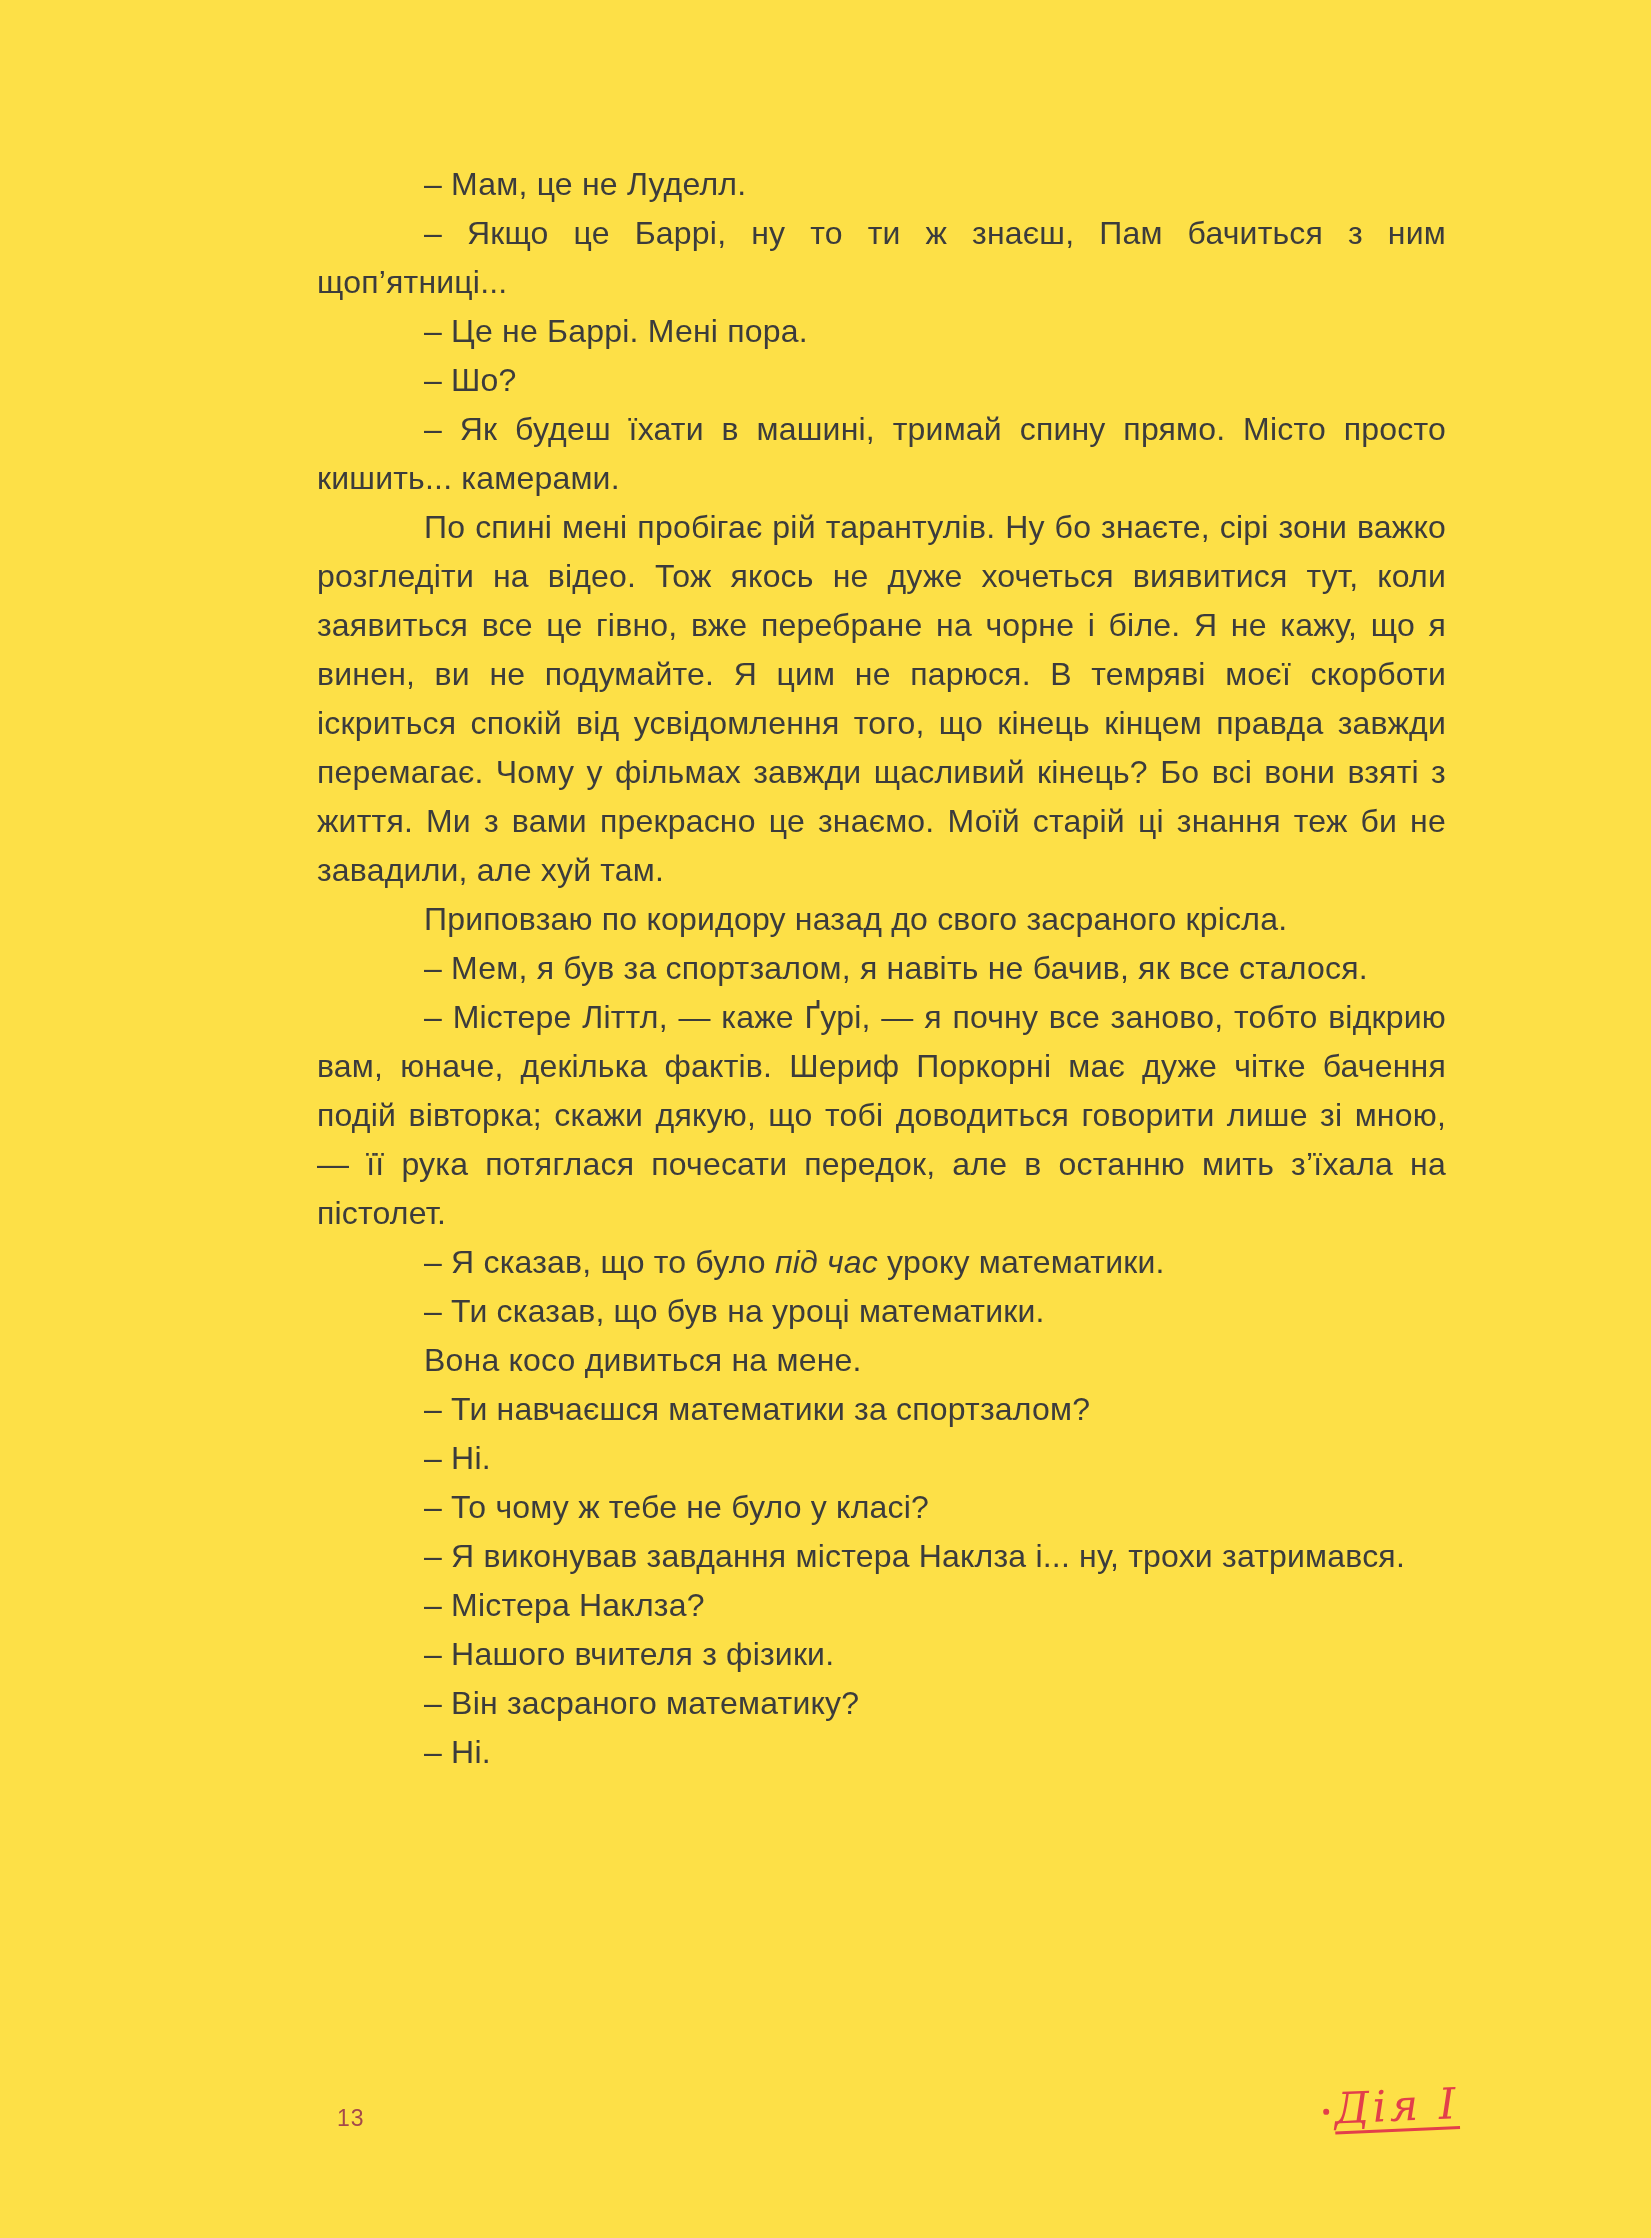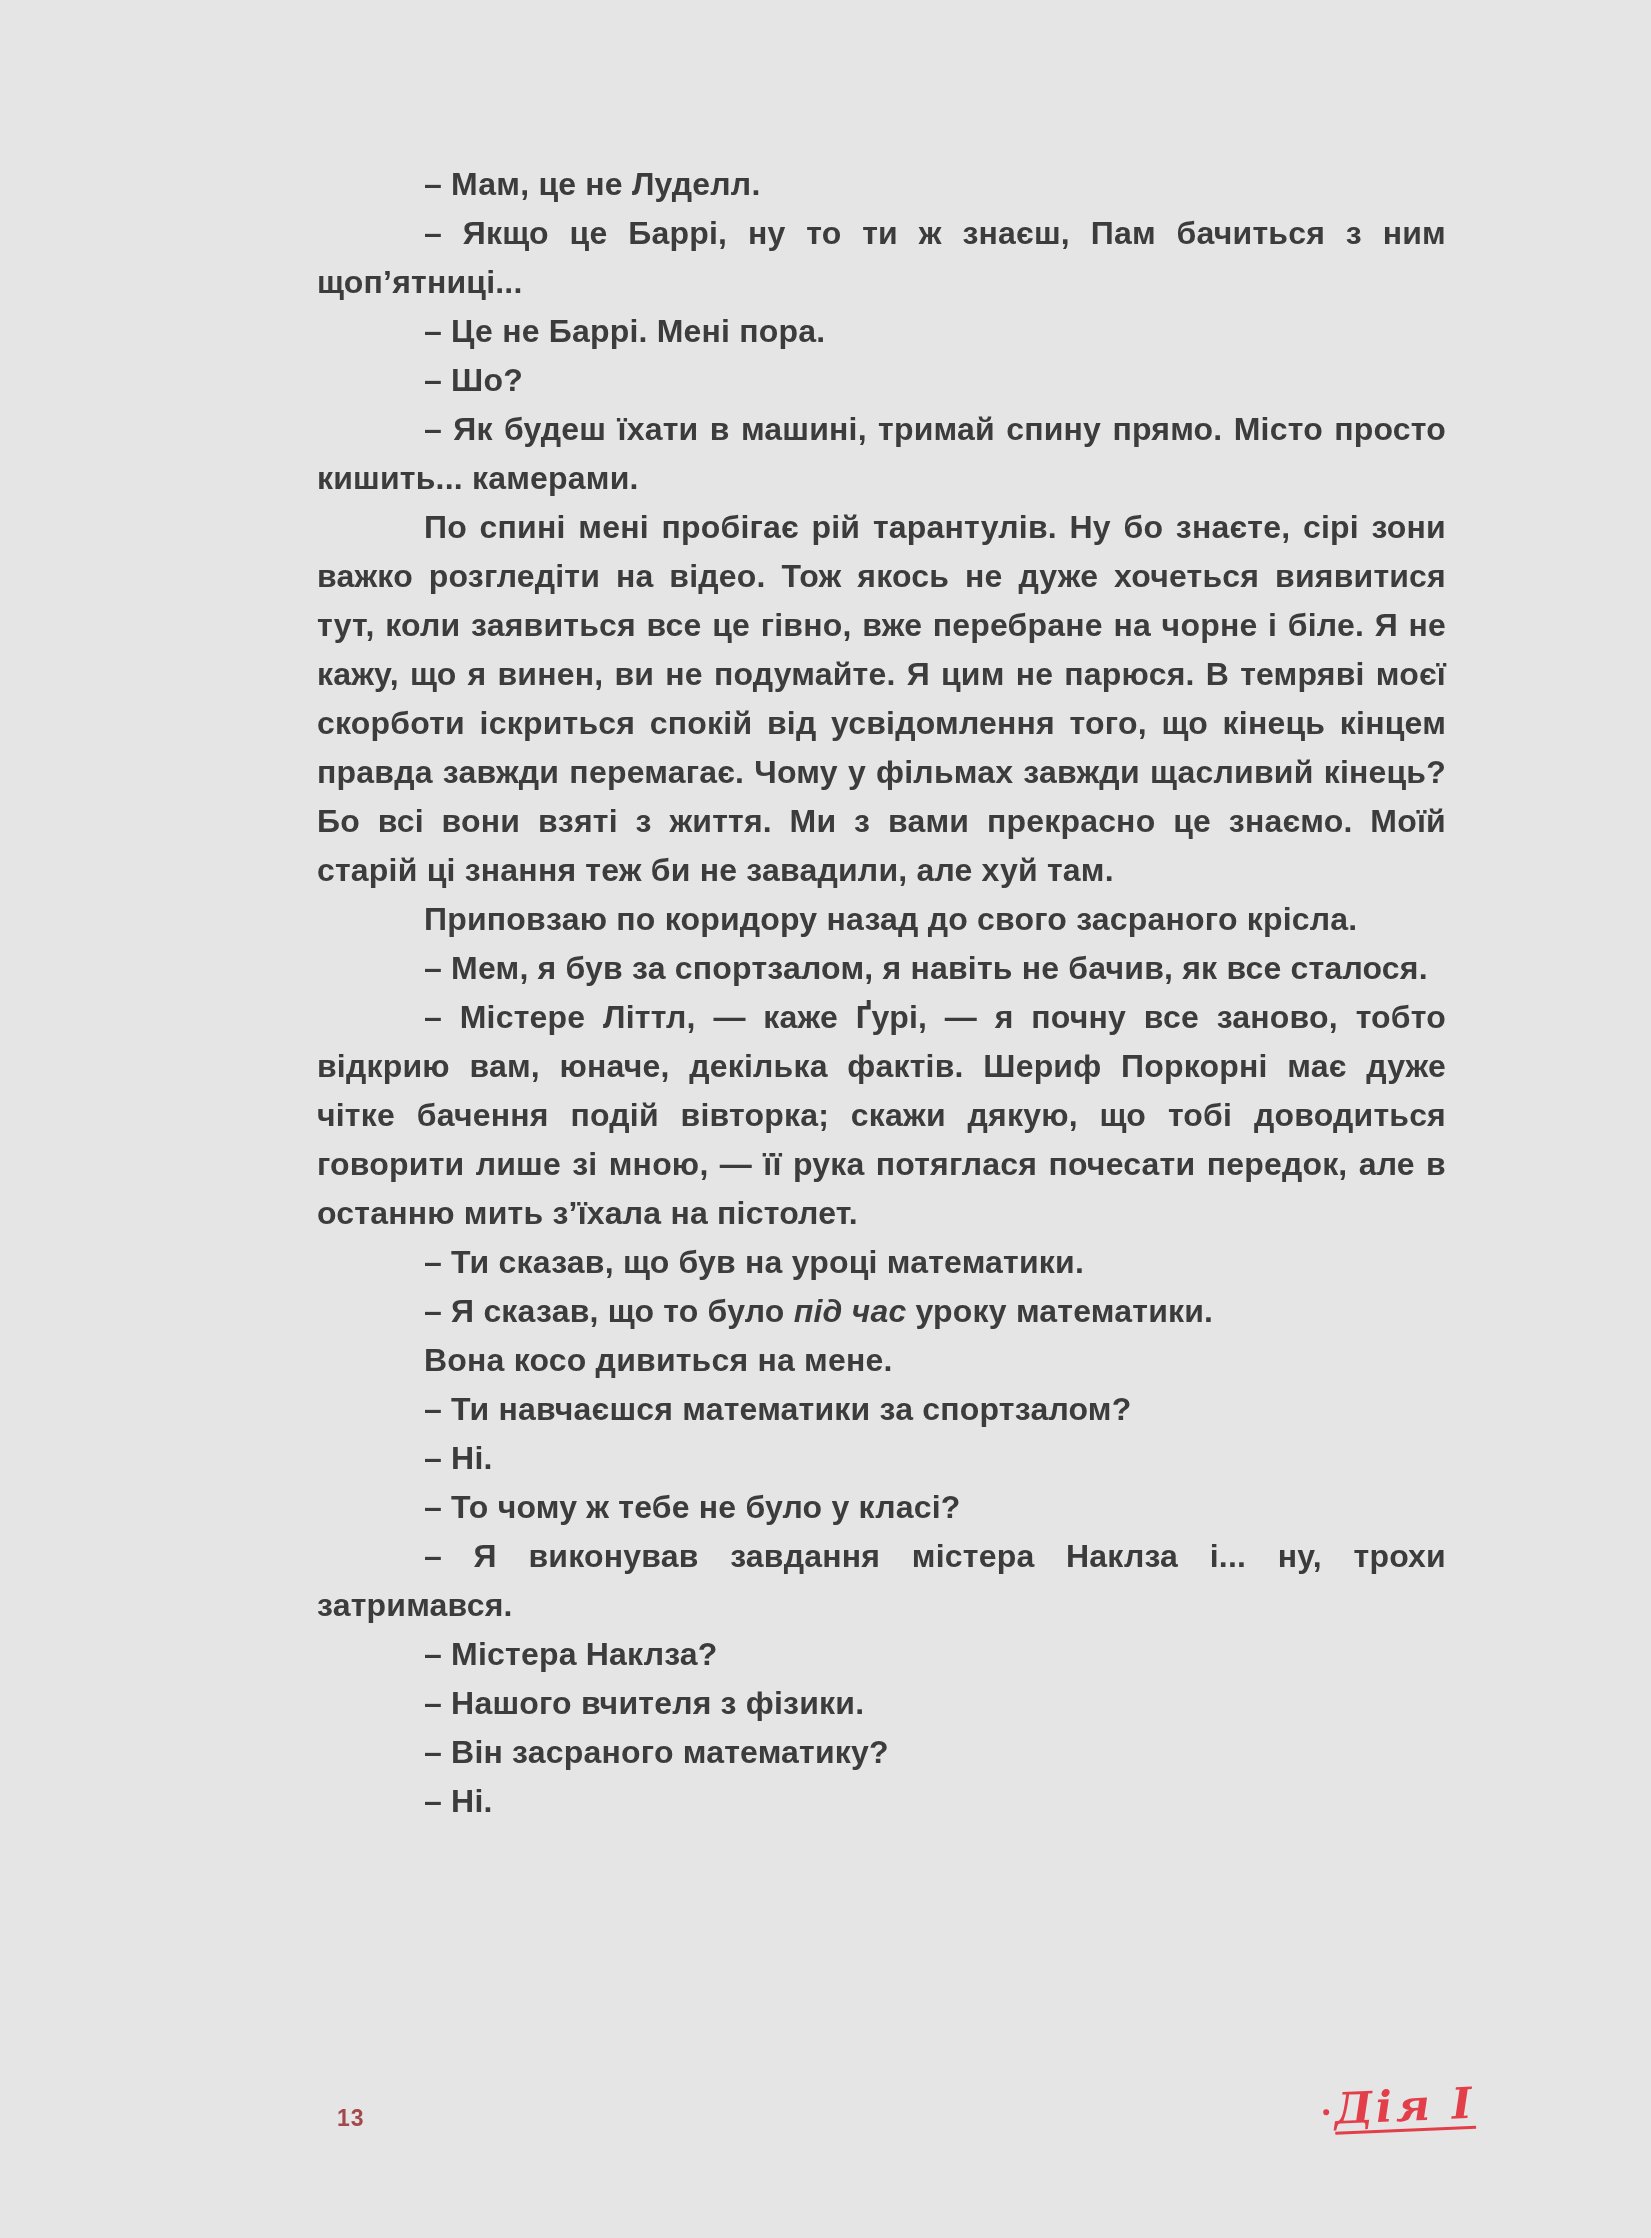"– Мам, це не Луделл." .page { background: #e5e5e5 -> #fde047; font-weight: bold -> none }
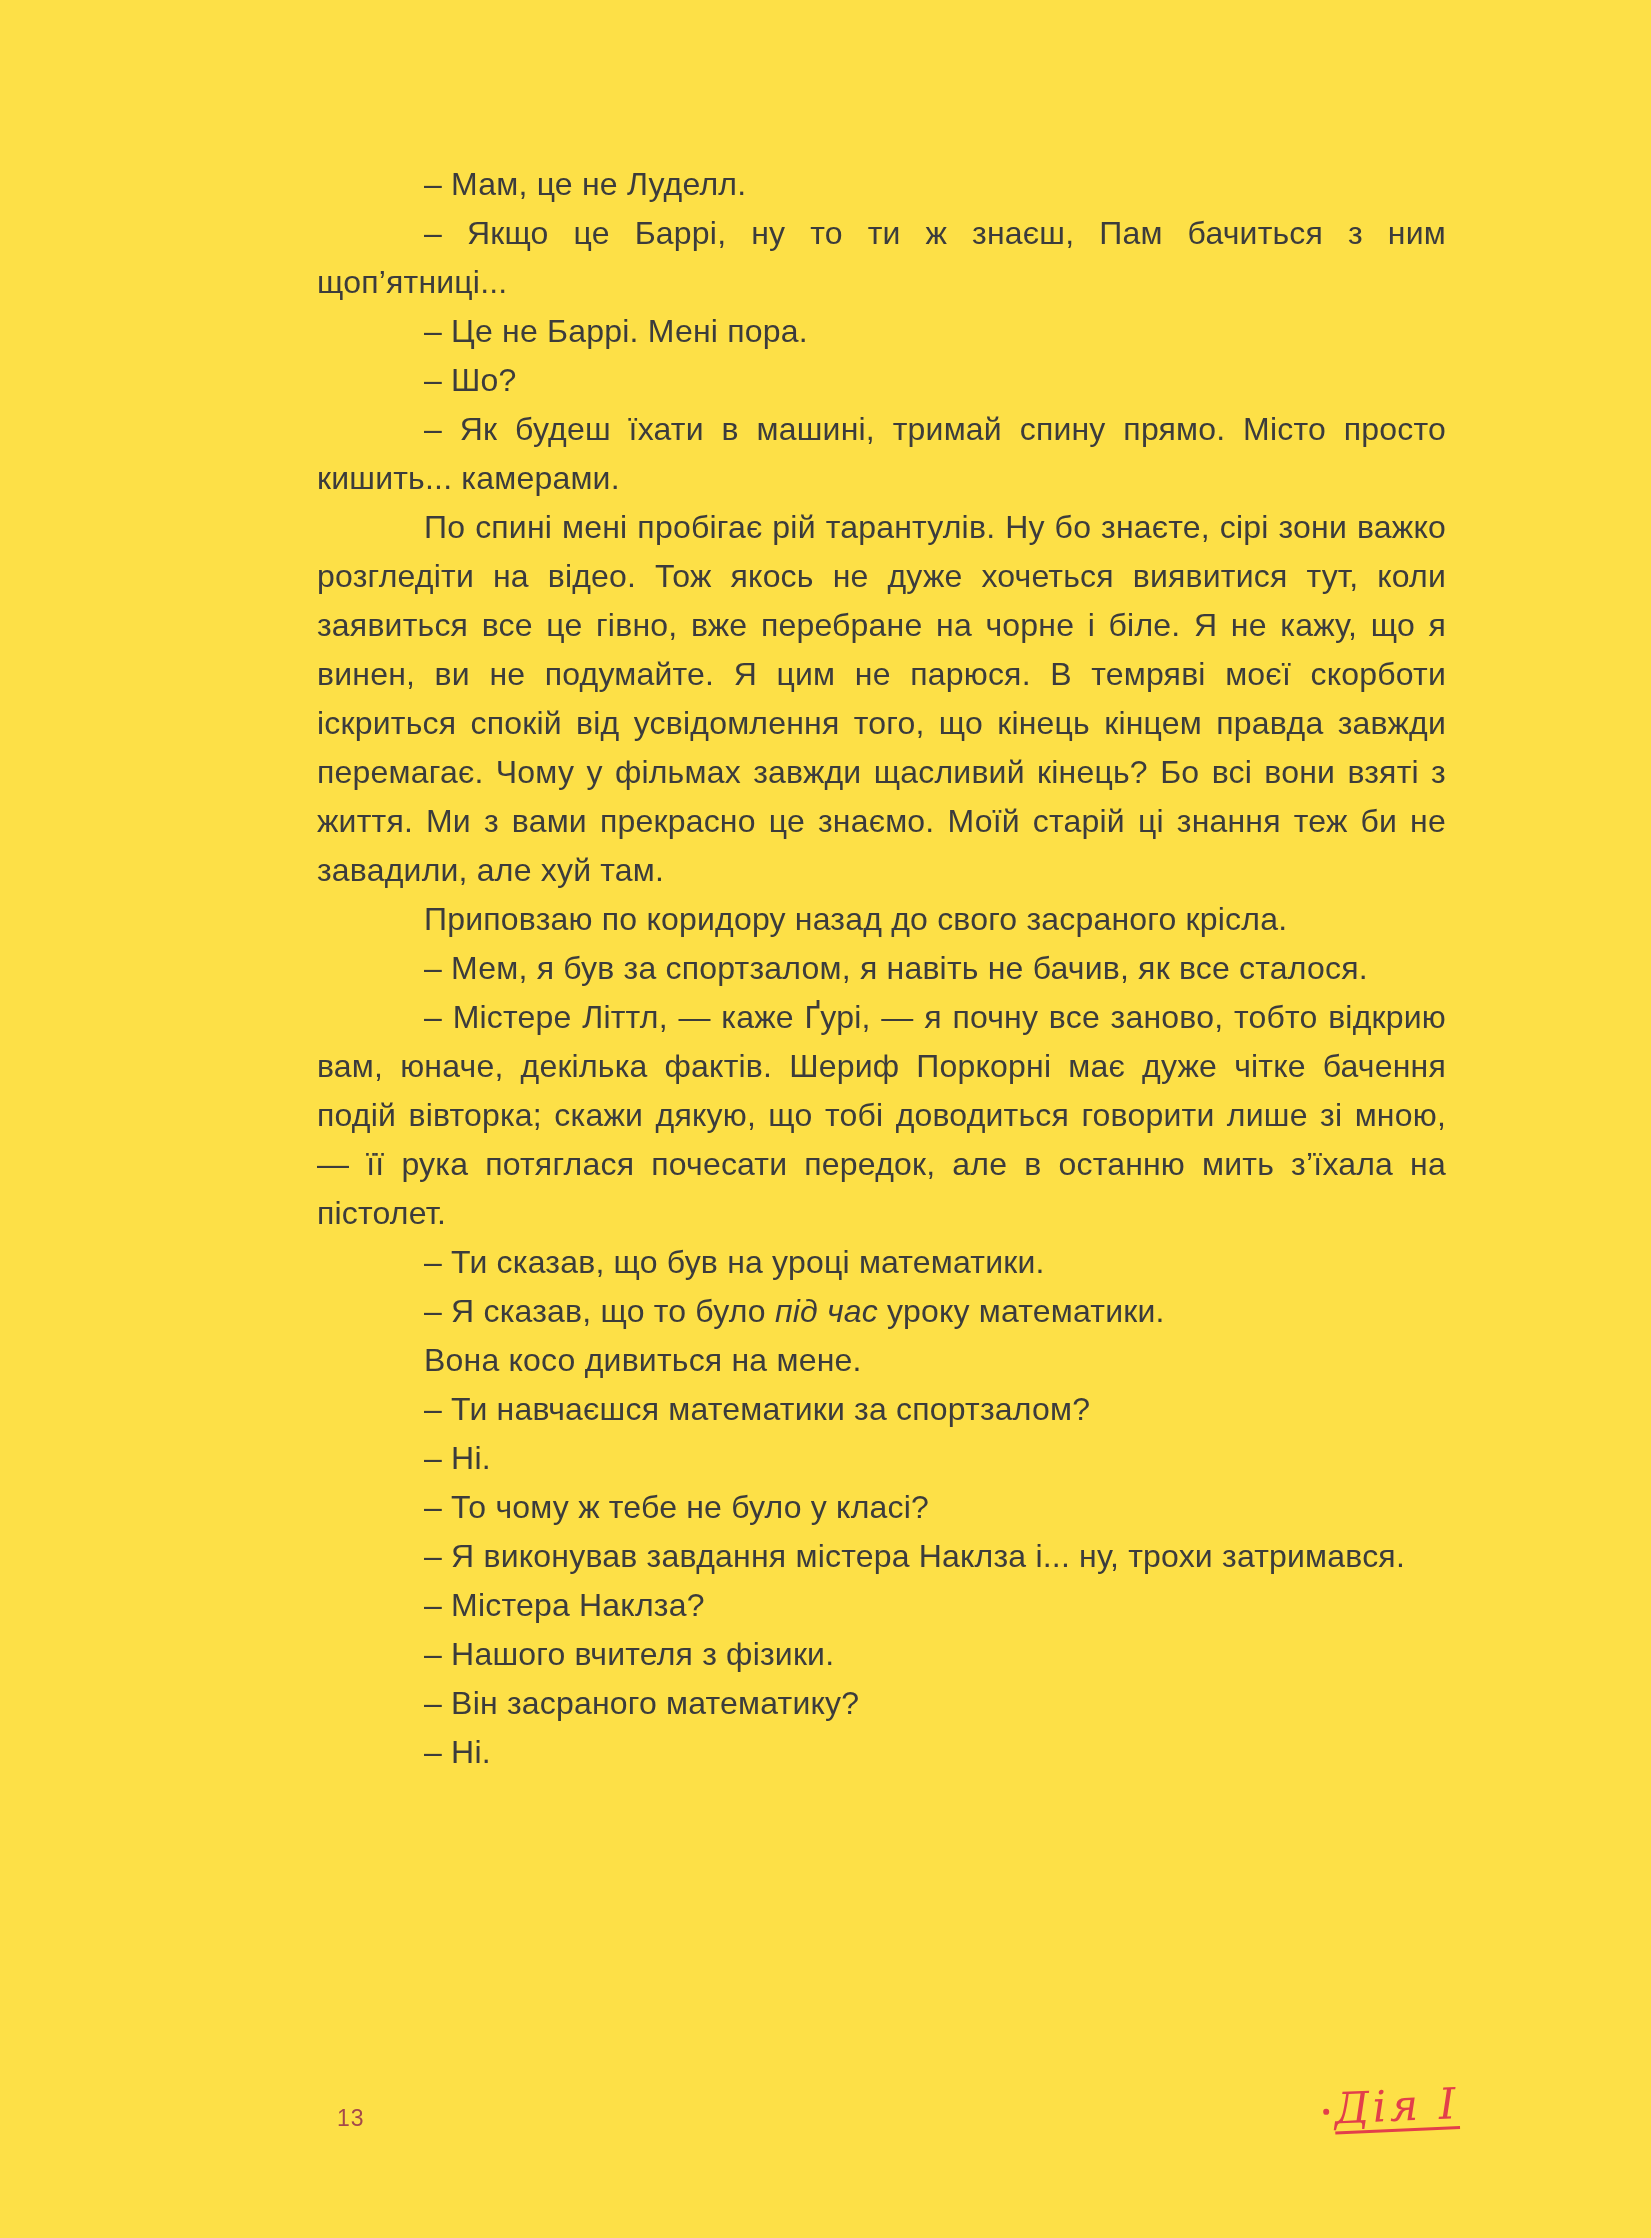"– Ти сказав, що був" p { order: before "– Я сказав, що то" -> after "– Я сказав, що то" }
